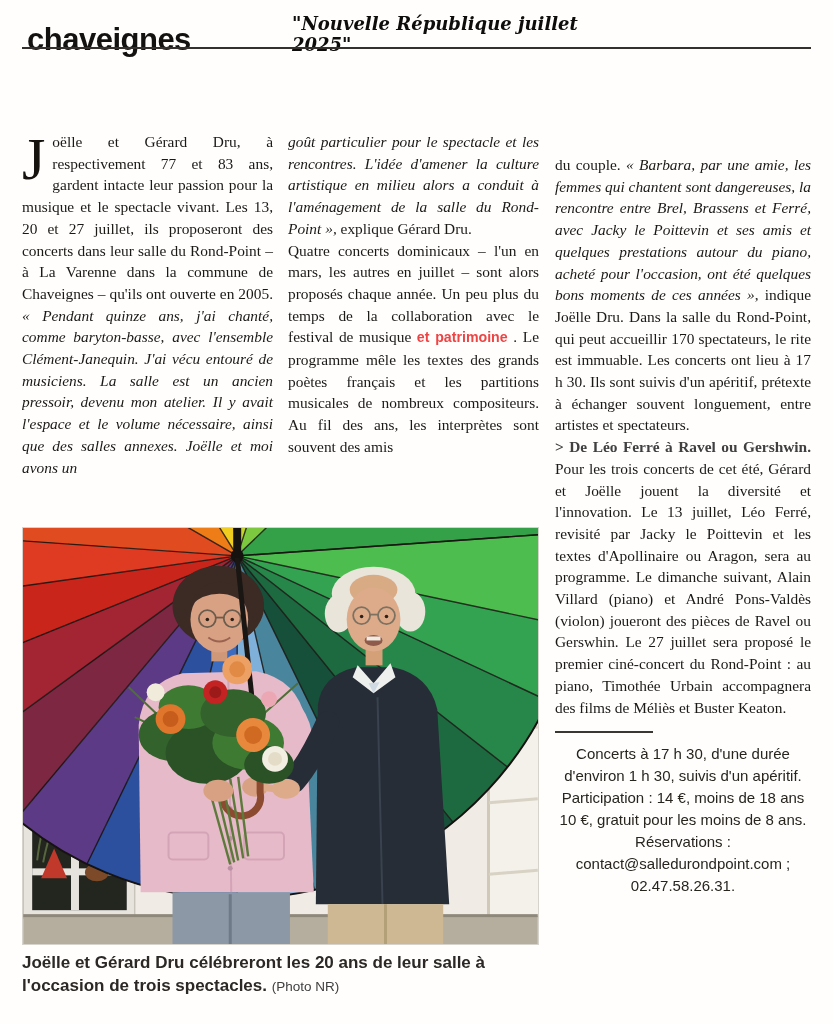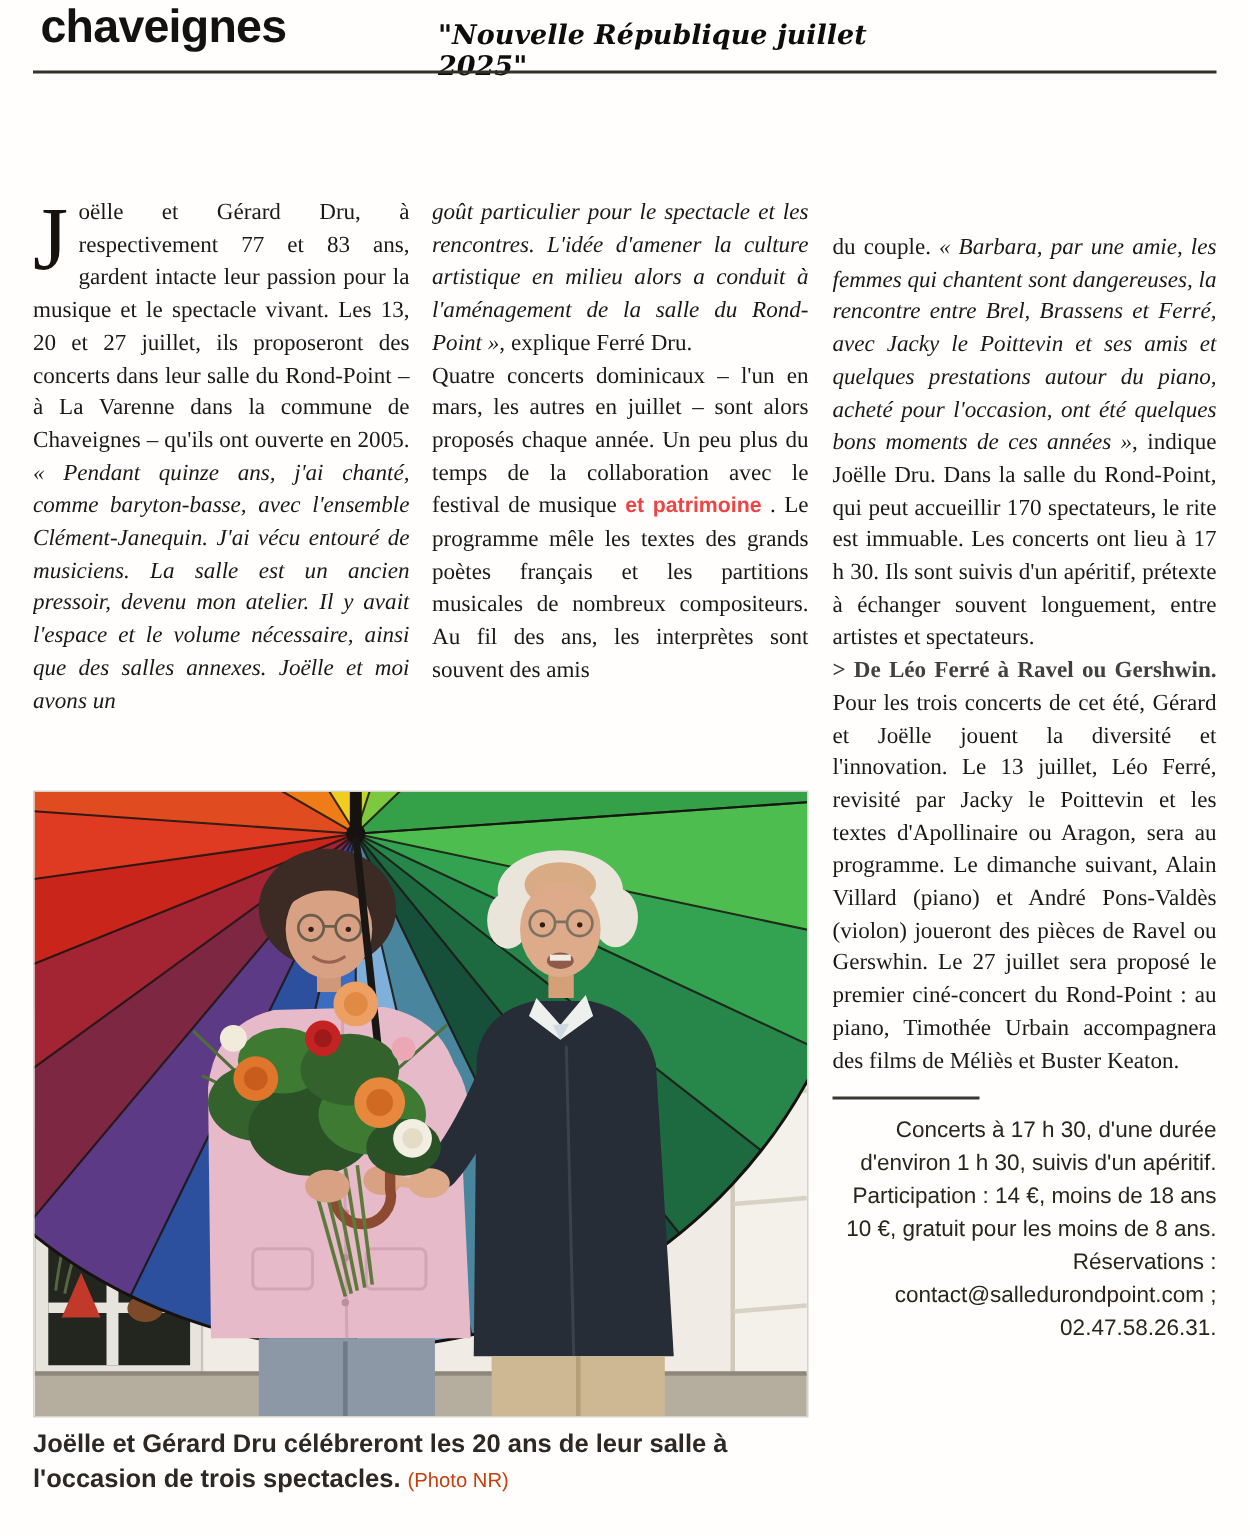"chaveignes" .section-title { top: 0 -> 22px }
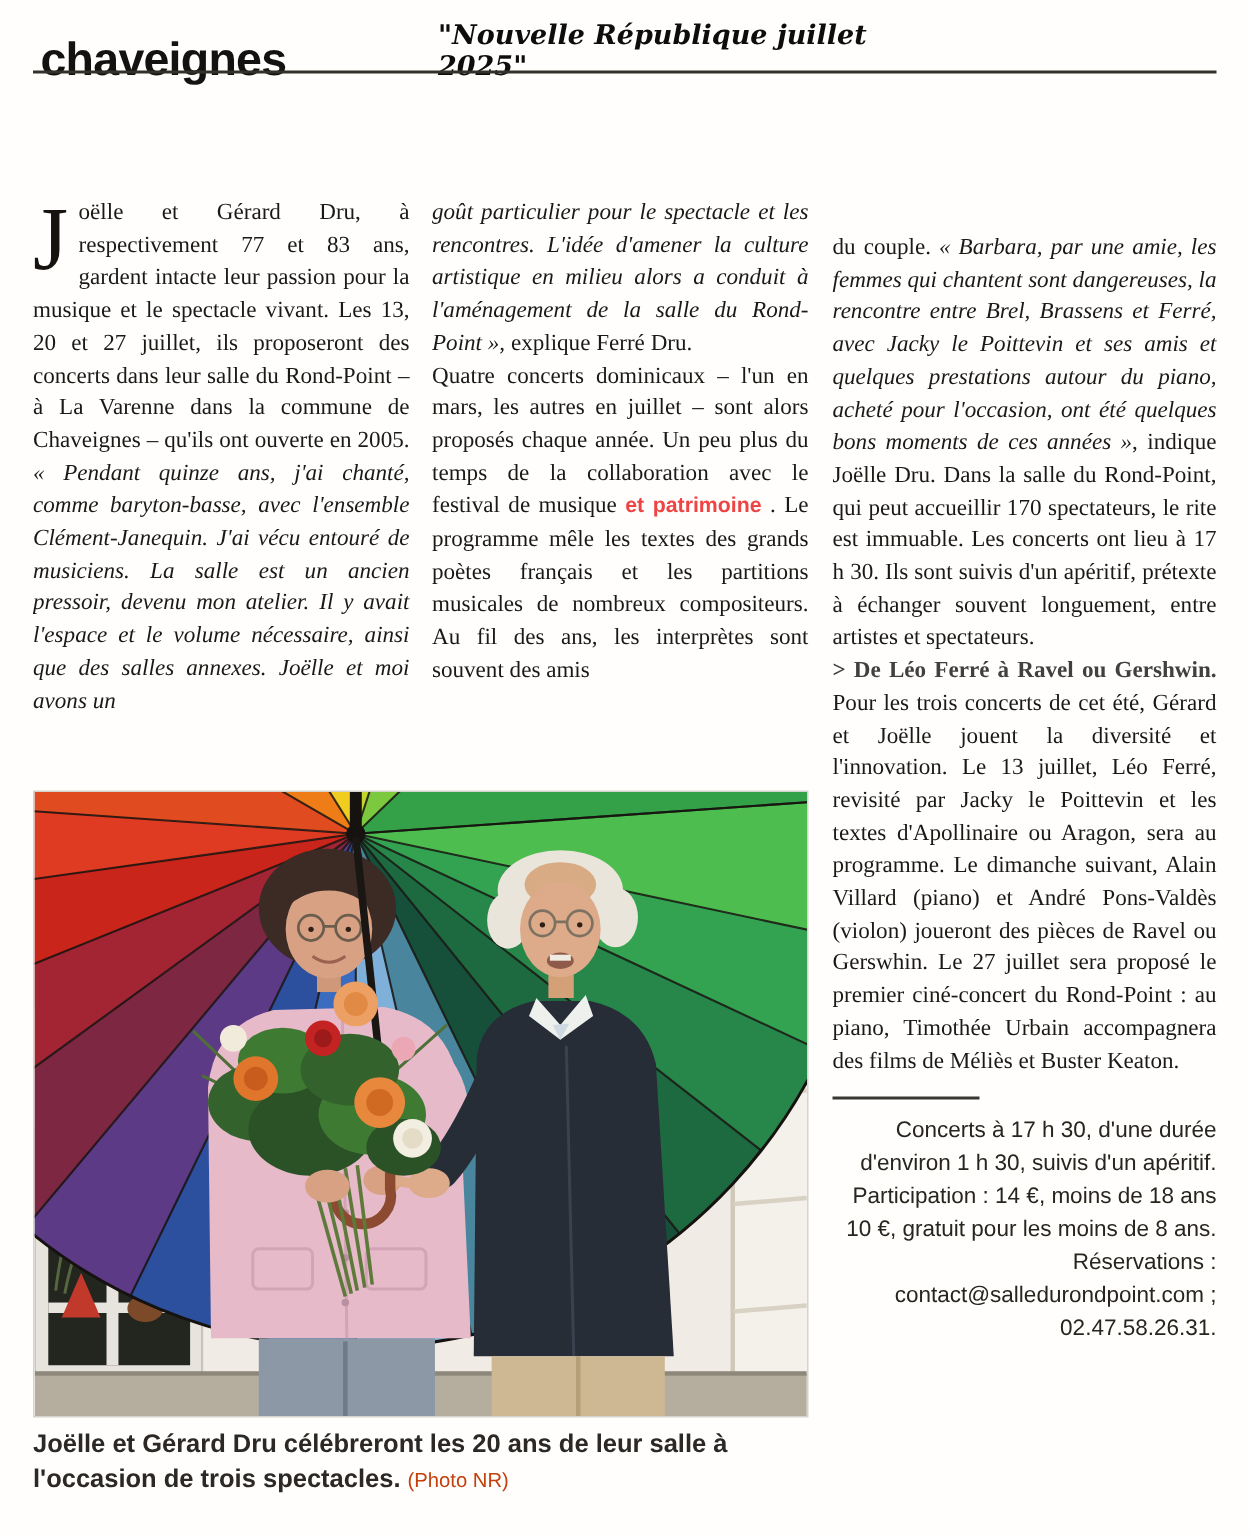"explique Ferré Dru." span { text: Ferré -> Gérard }
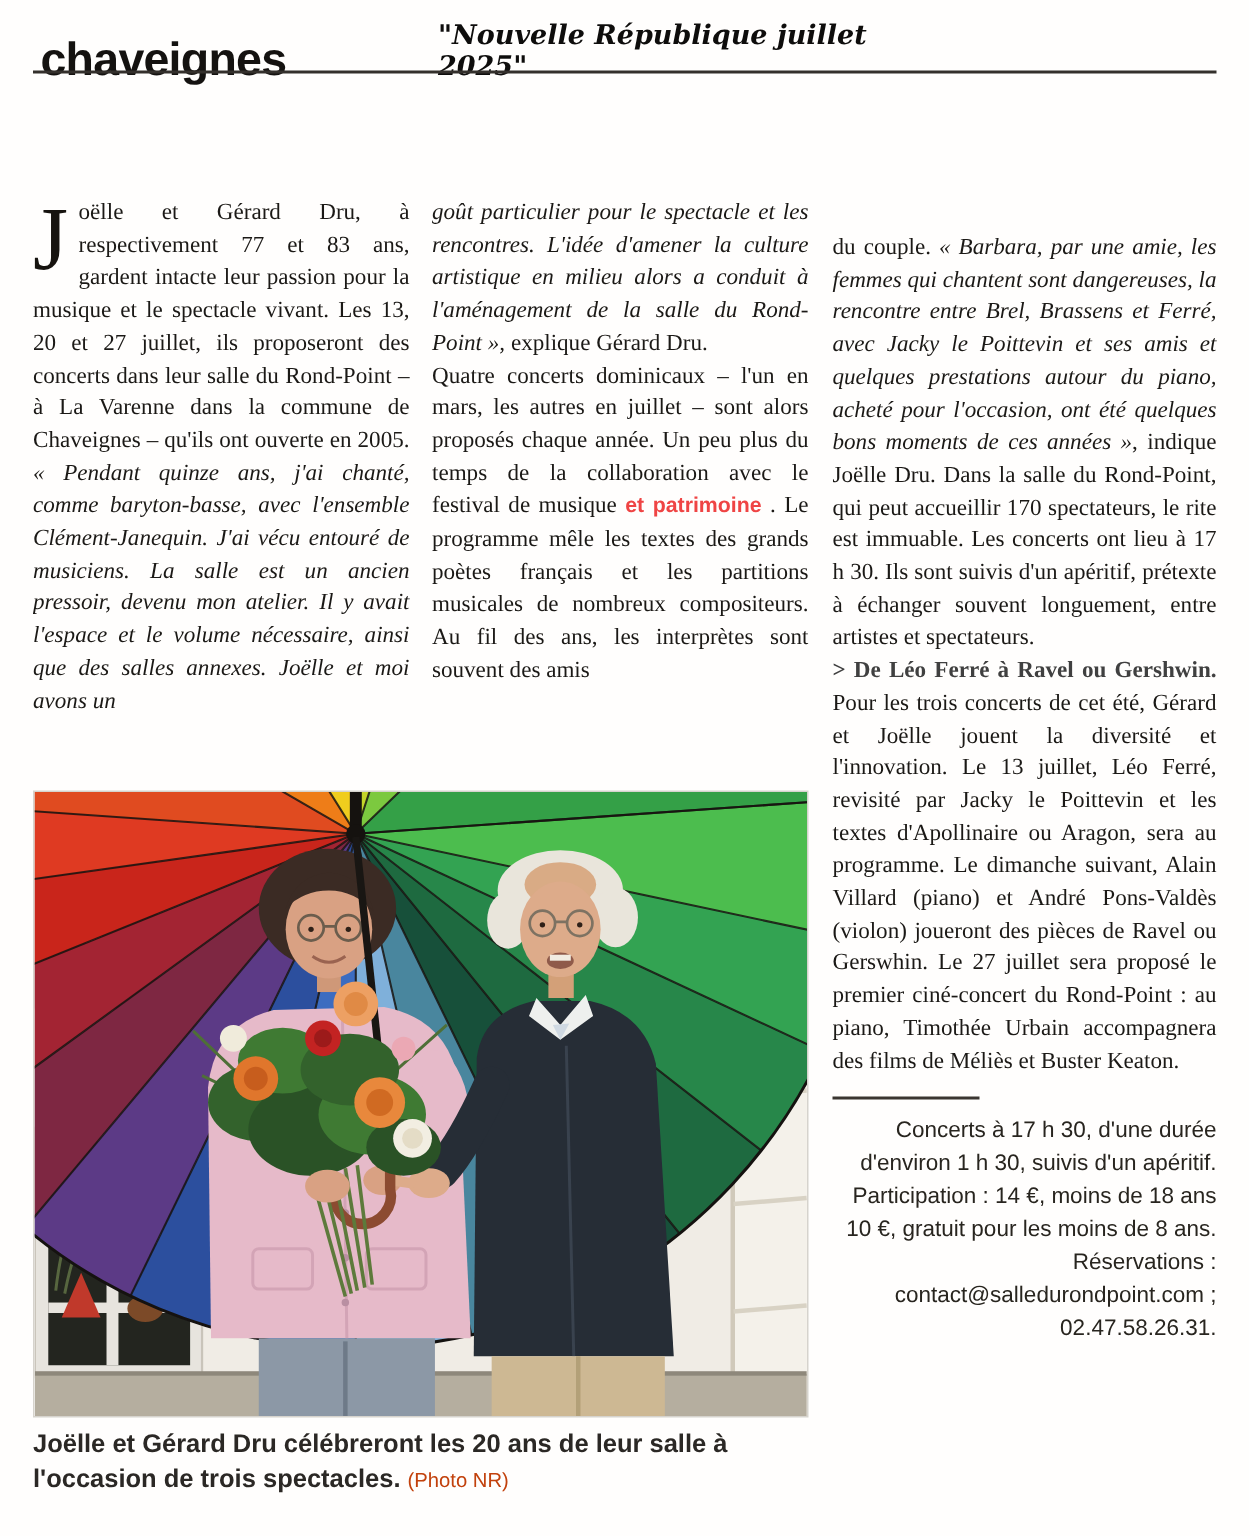"Concerts à 17 h 30," .infobox { text-align: right -> center }
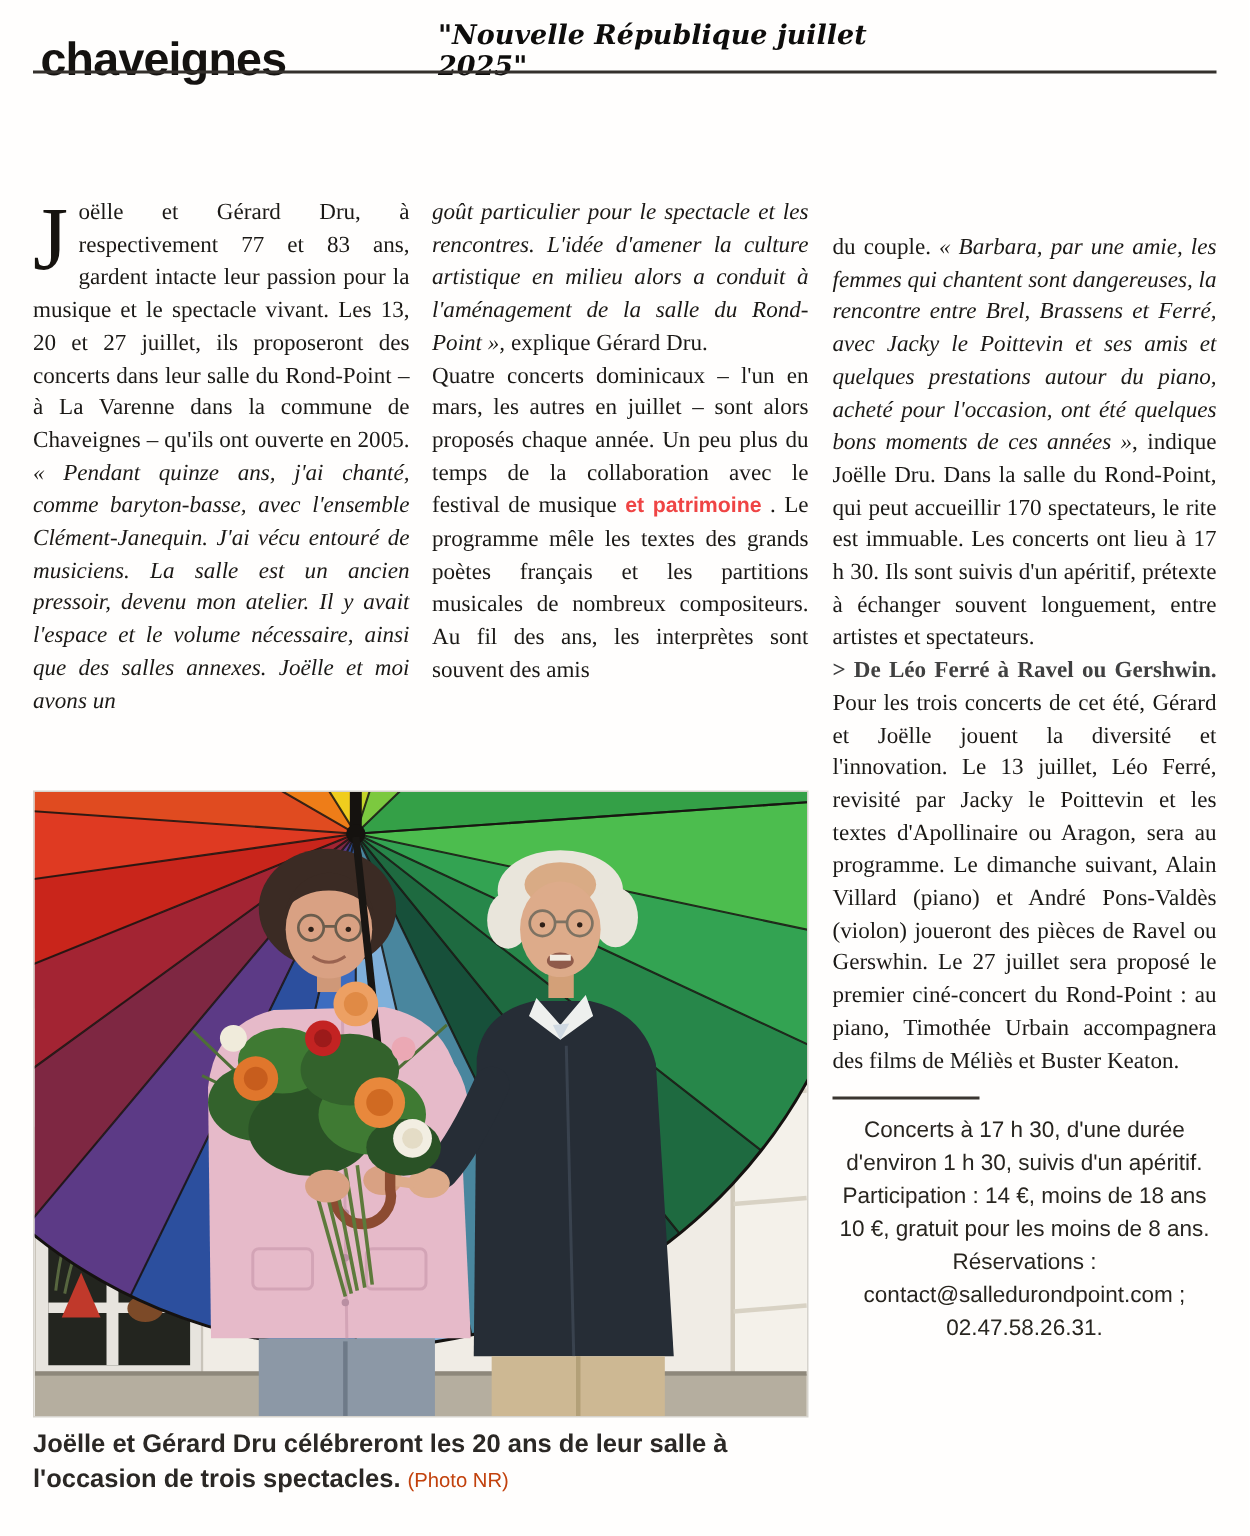"(Photo NR)" .credit { color: #c2410c -> #404040 }
